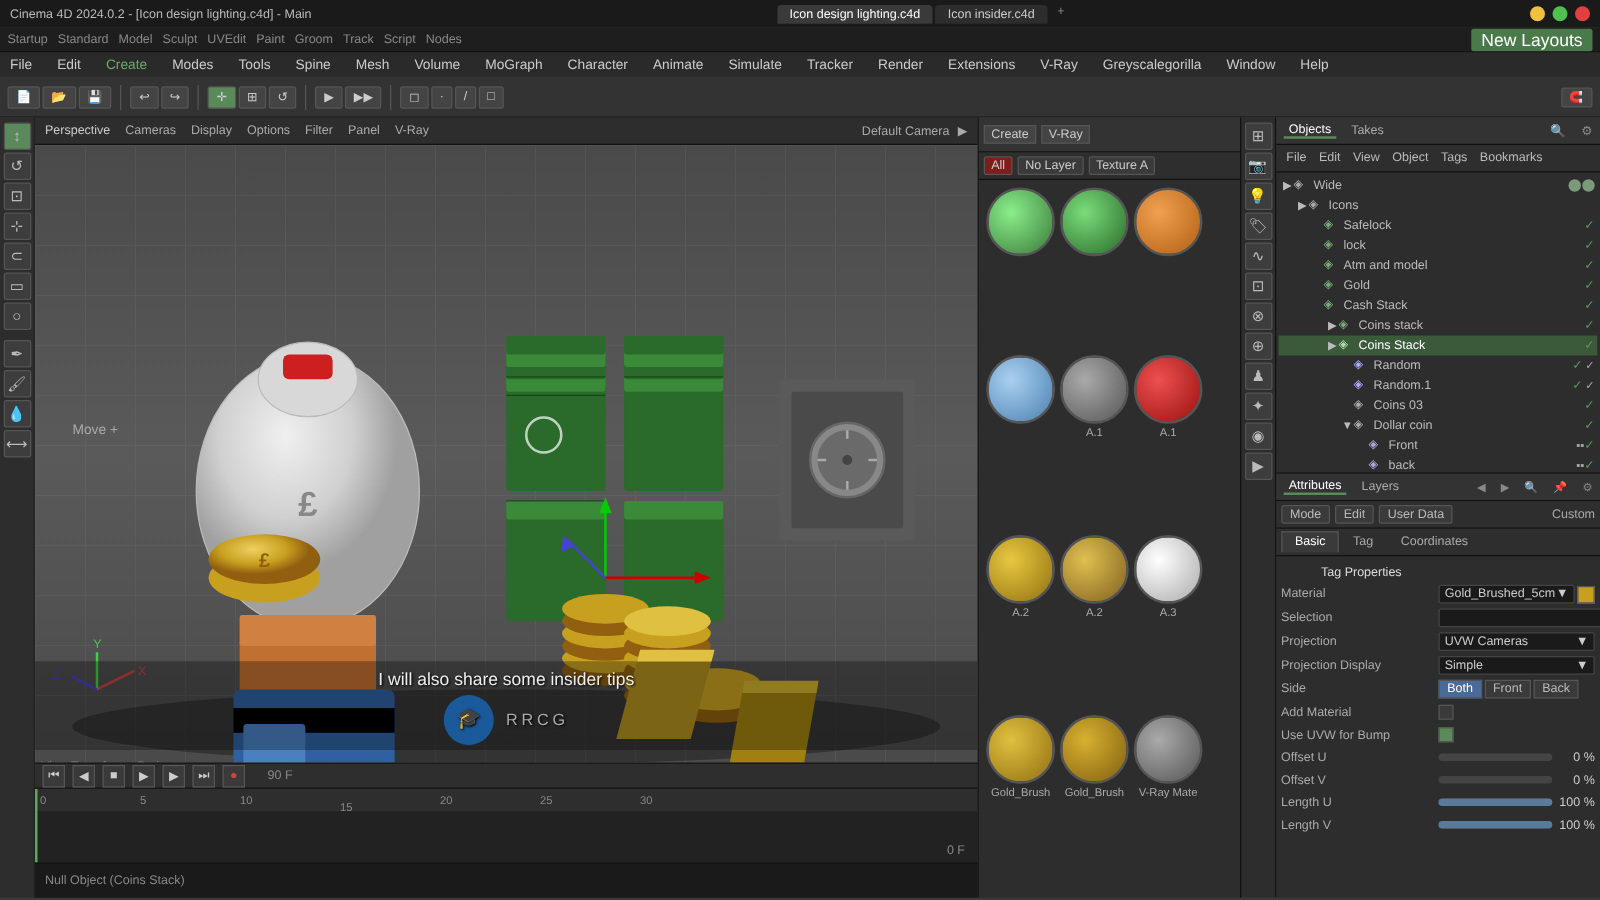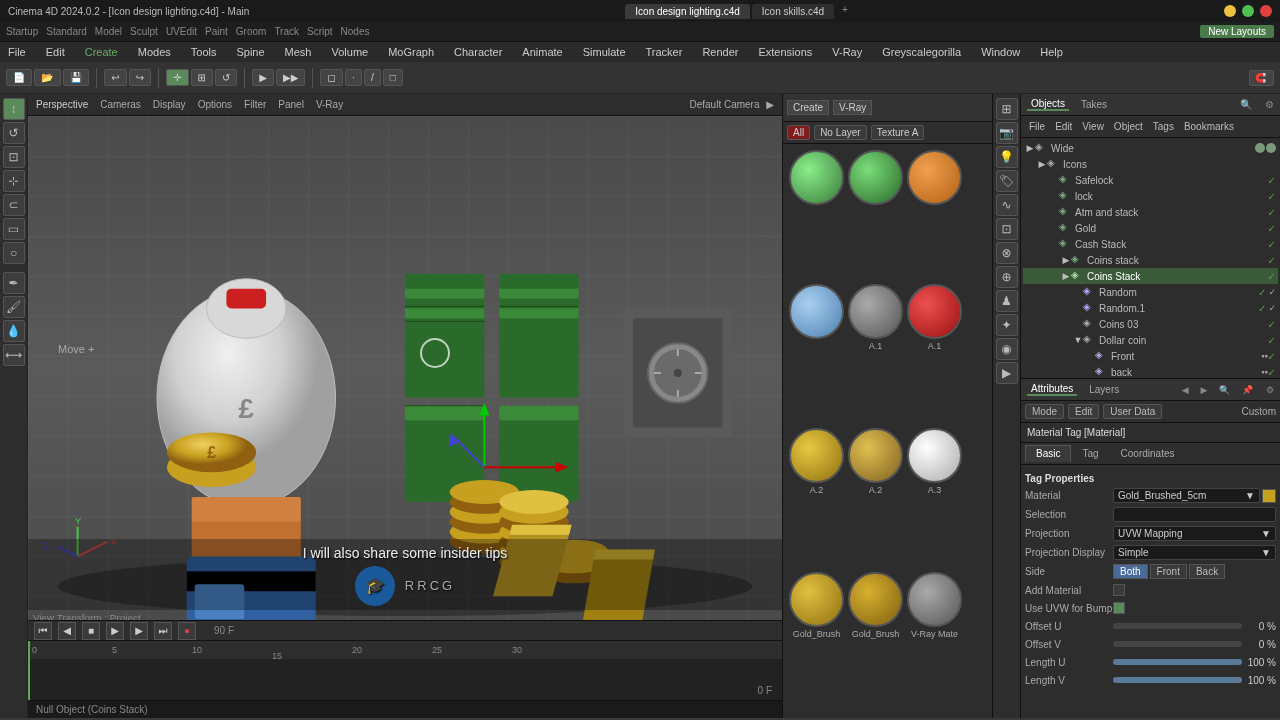"Icon skills.c4d" div.tab-item { text: skills.c4d -> insider.c4d }
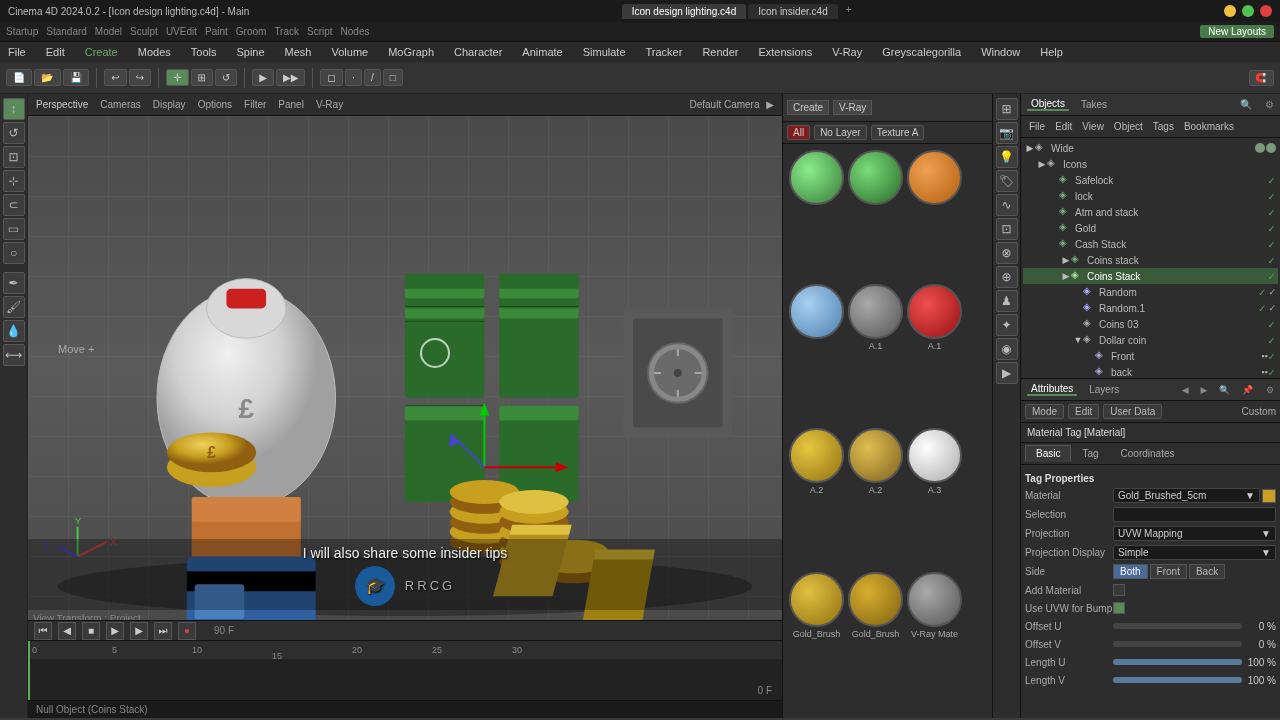"New Layouts" span { font-size: 10px -> 14px }
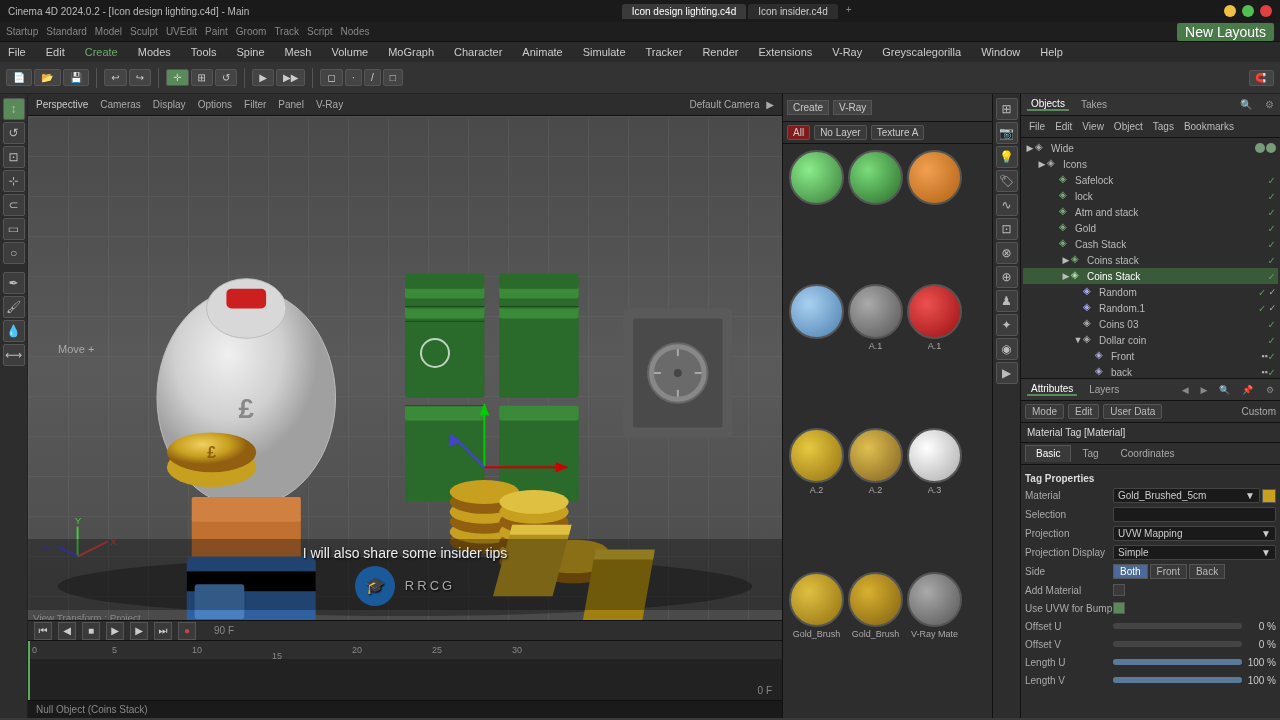"Atm and stack" span.tree-label { text: stack -> model }
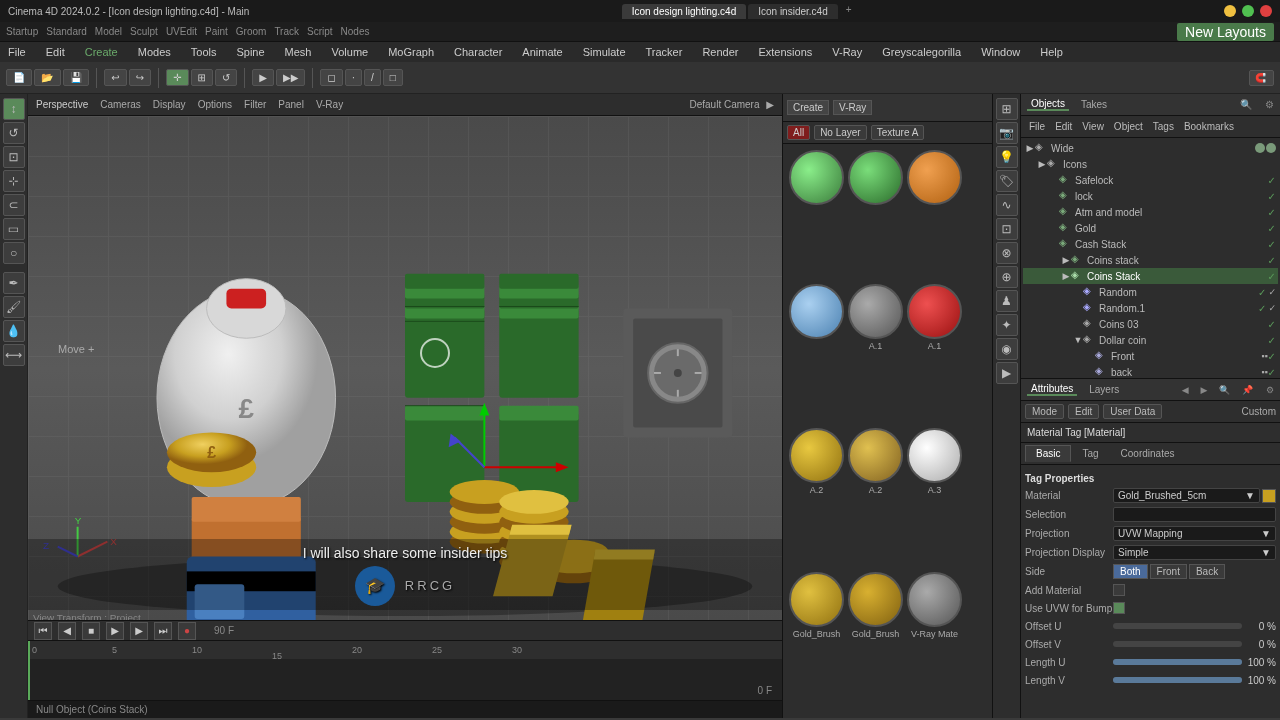"Material Tag [Material]" div { html: <div> <span>Material Tag [Material]</span> </div> -> none }
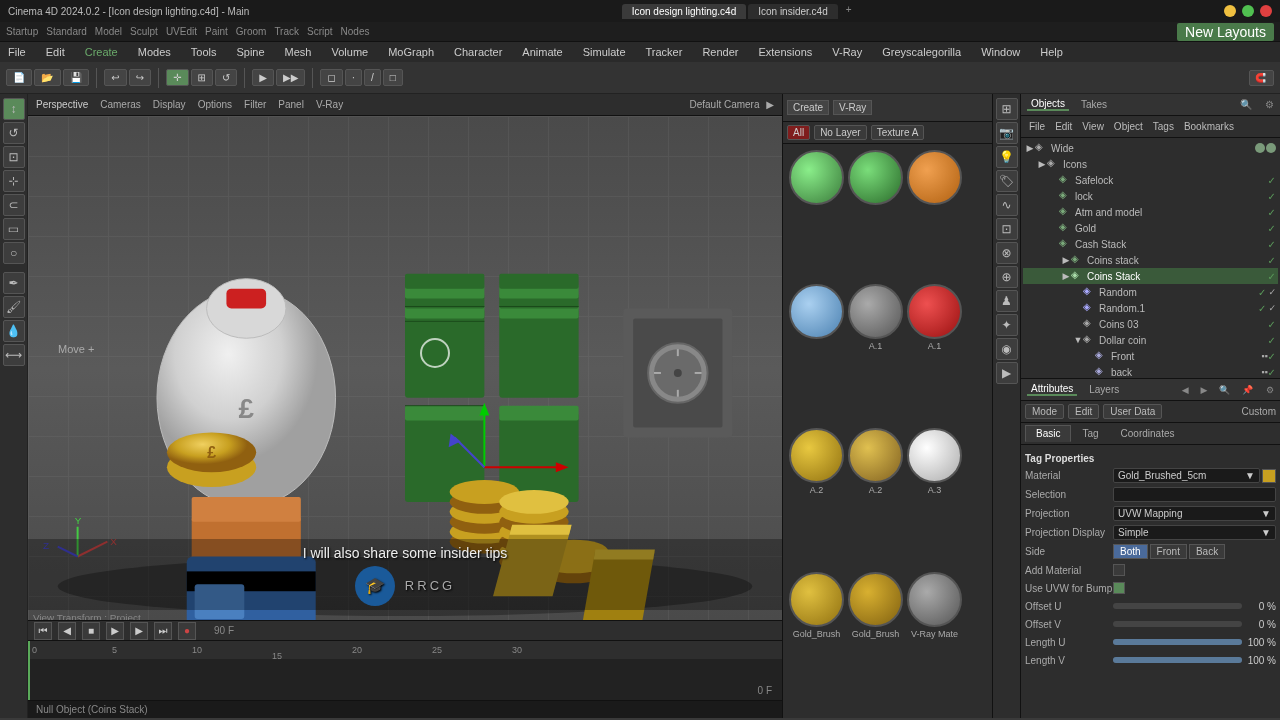"Tag Properties" .attr-section-title { font-weight: bold -> normal; margin-left: none -> 32px }
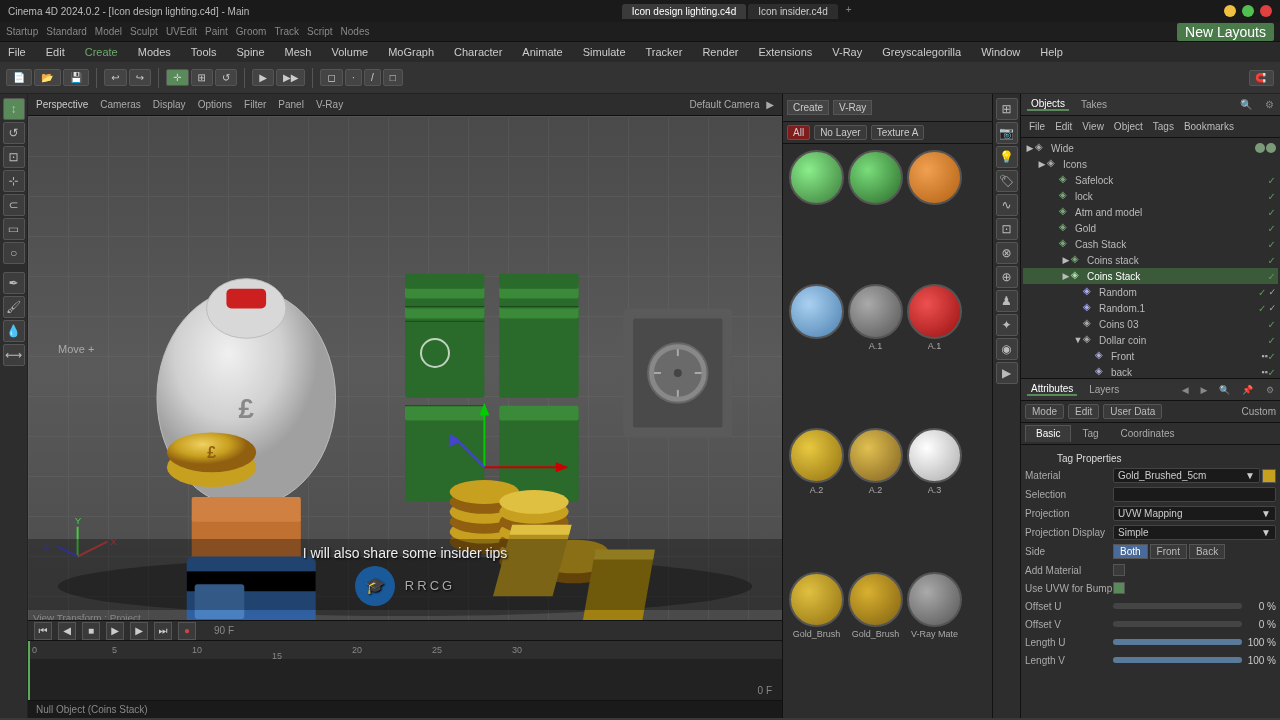"Material" .attr-label { width: 88px -> 126px }
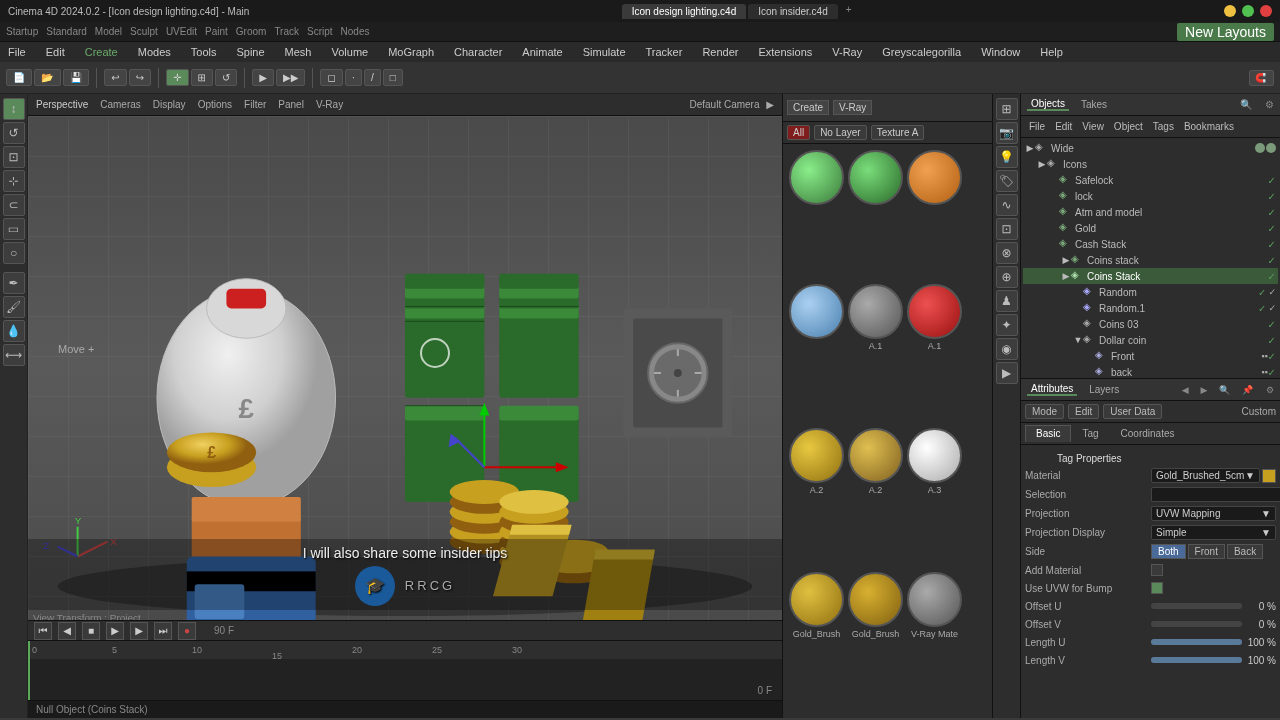"UVW Mapping" span { text: Mapping -> Cameras }
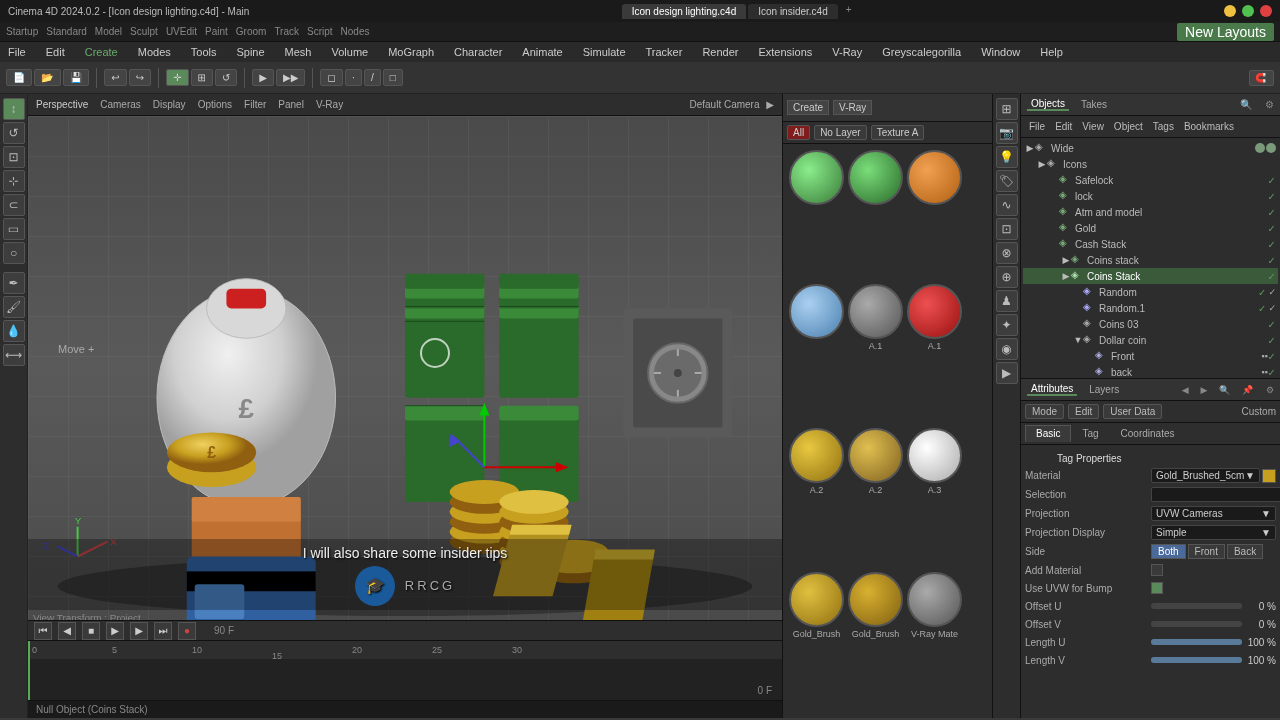"Null Object (Coins Stack)" #bottom-status { height: 18px -> 28px }
